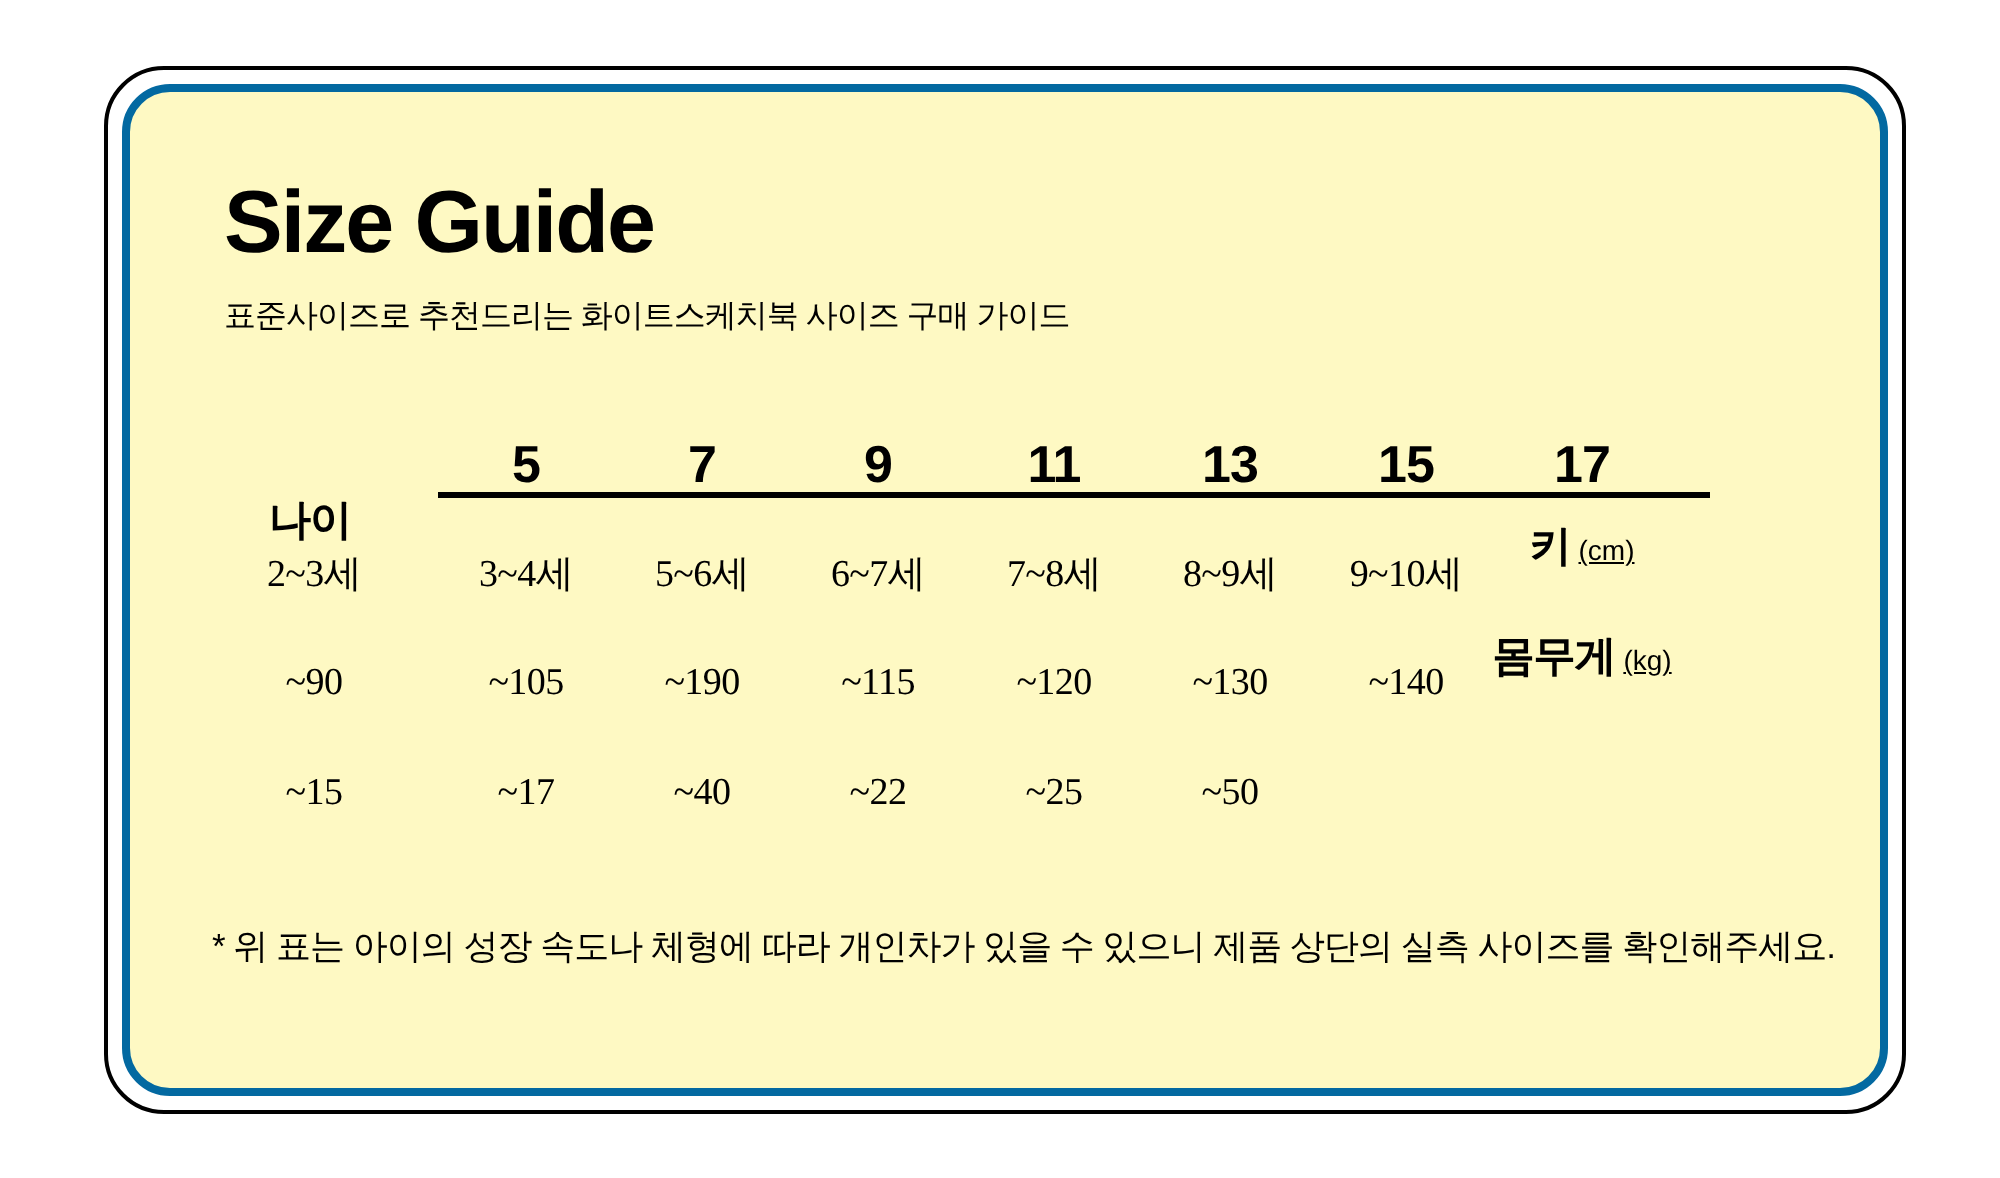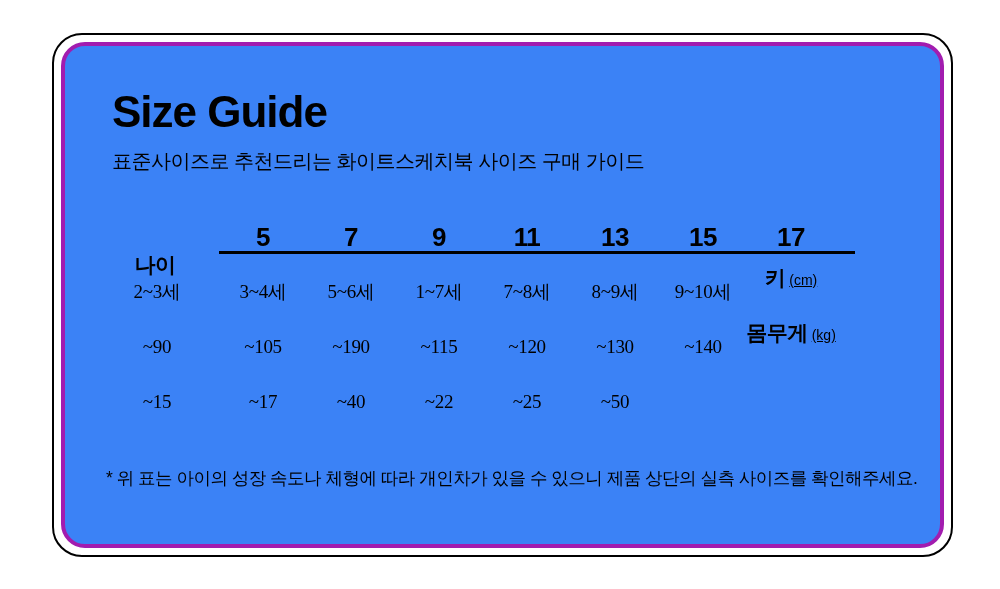"Size Guide" .inner-frame { background: #3b82f6 -> #fef9c3; border: 4px solid #a21caf -> 4px solid #0369a1 }
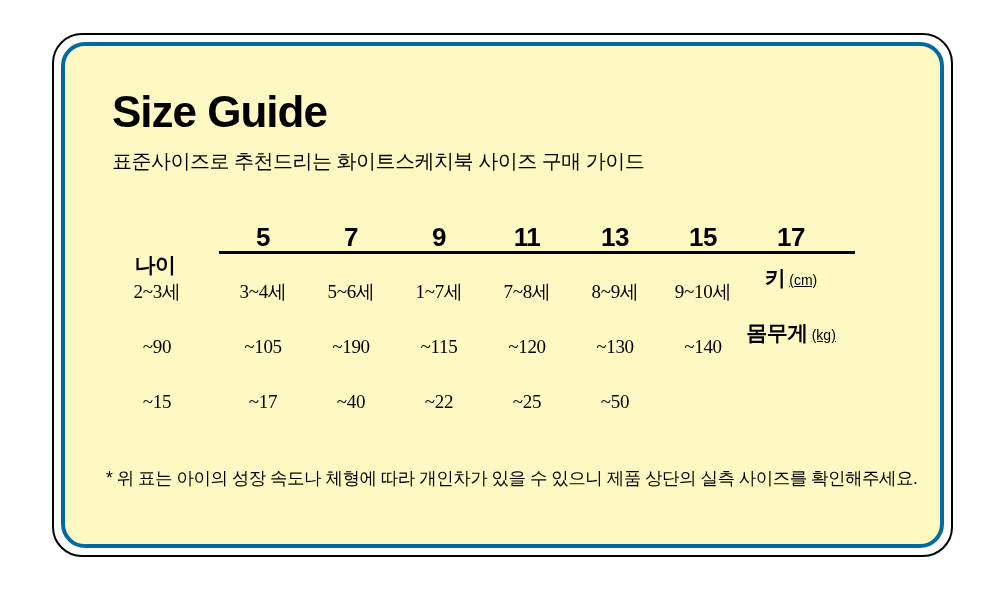"표준사이즈로 추천드리는 화이트스케치북 사이즈 구매" .subtitle { font-size: 20px -> 16px }
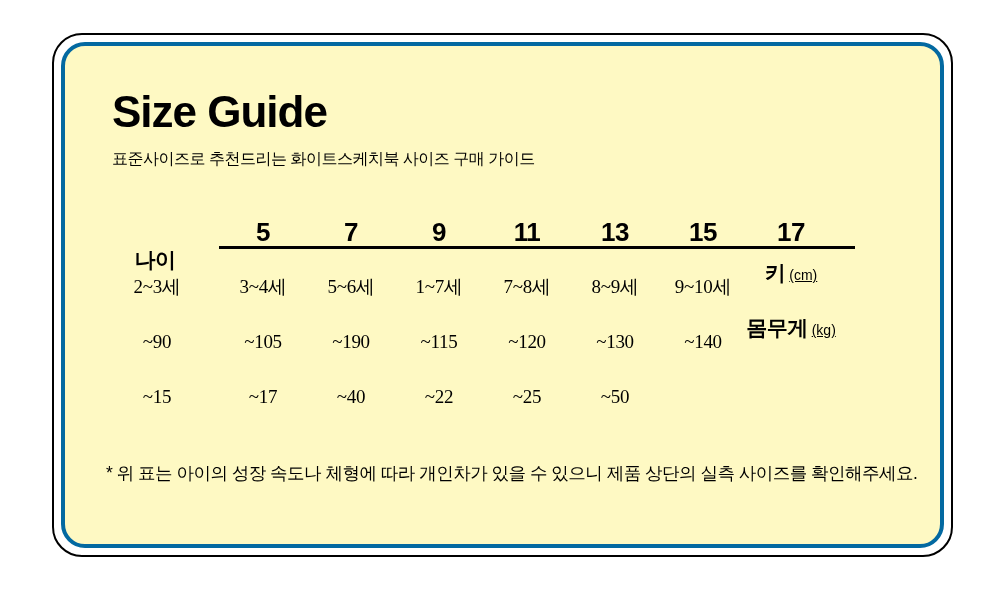"1~7세" div.cell { text: 1 -> 6 }
